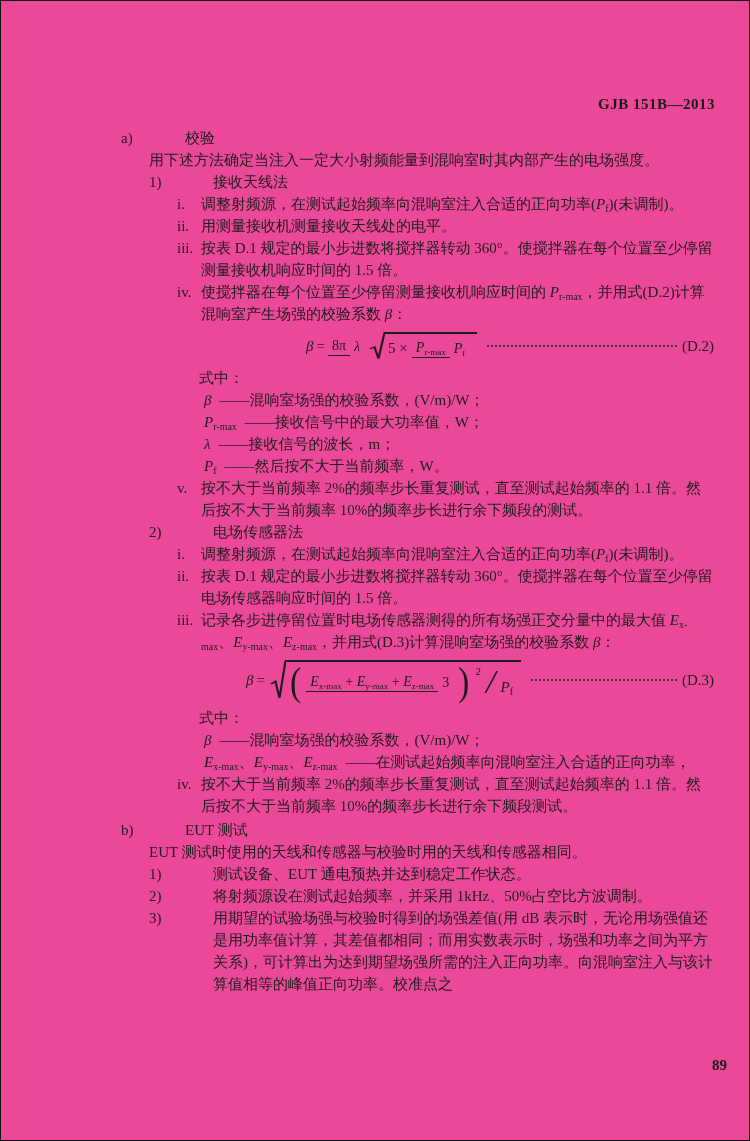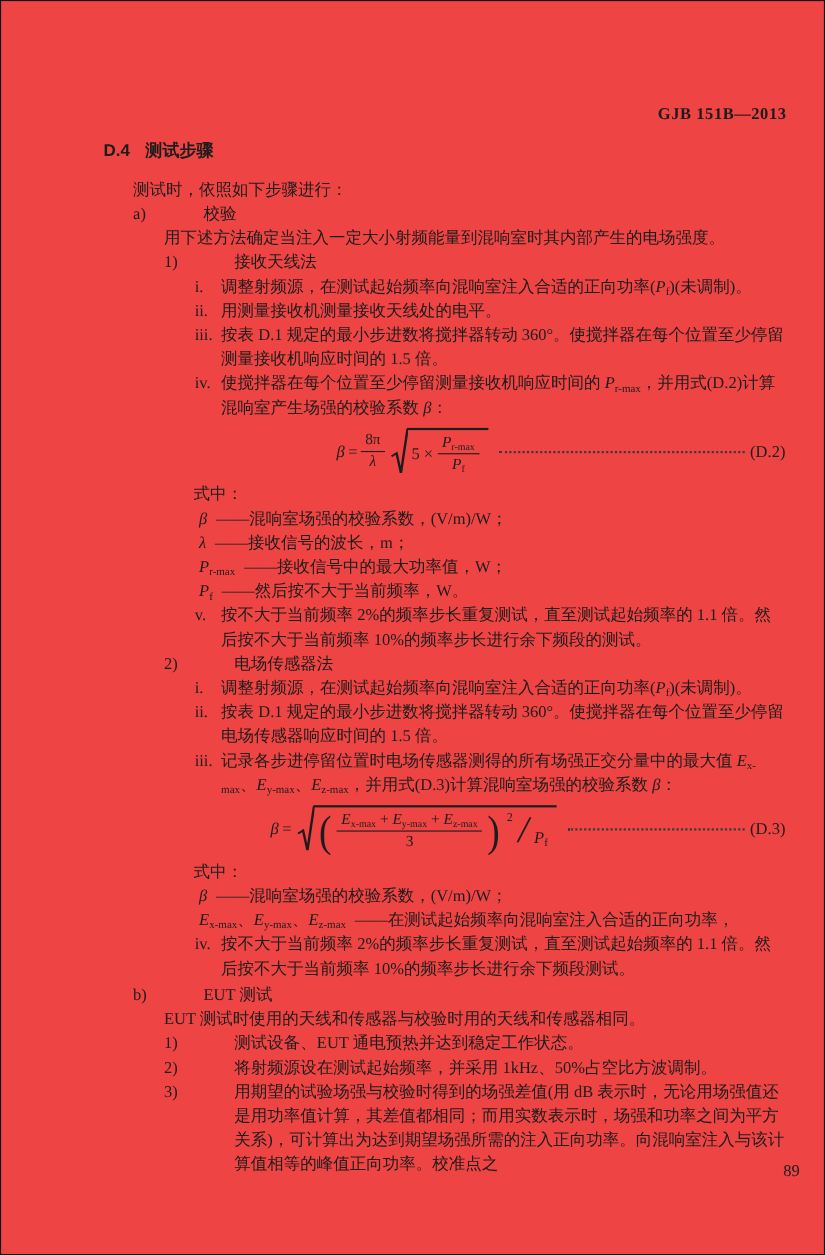"GJB 151B—2013" .page { background: #ef4444 -> #ec4899 }
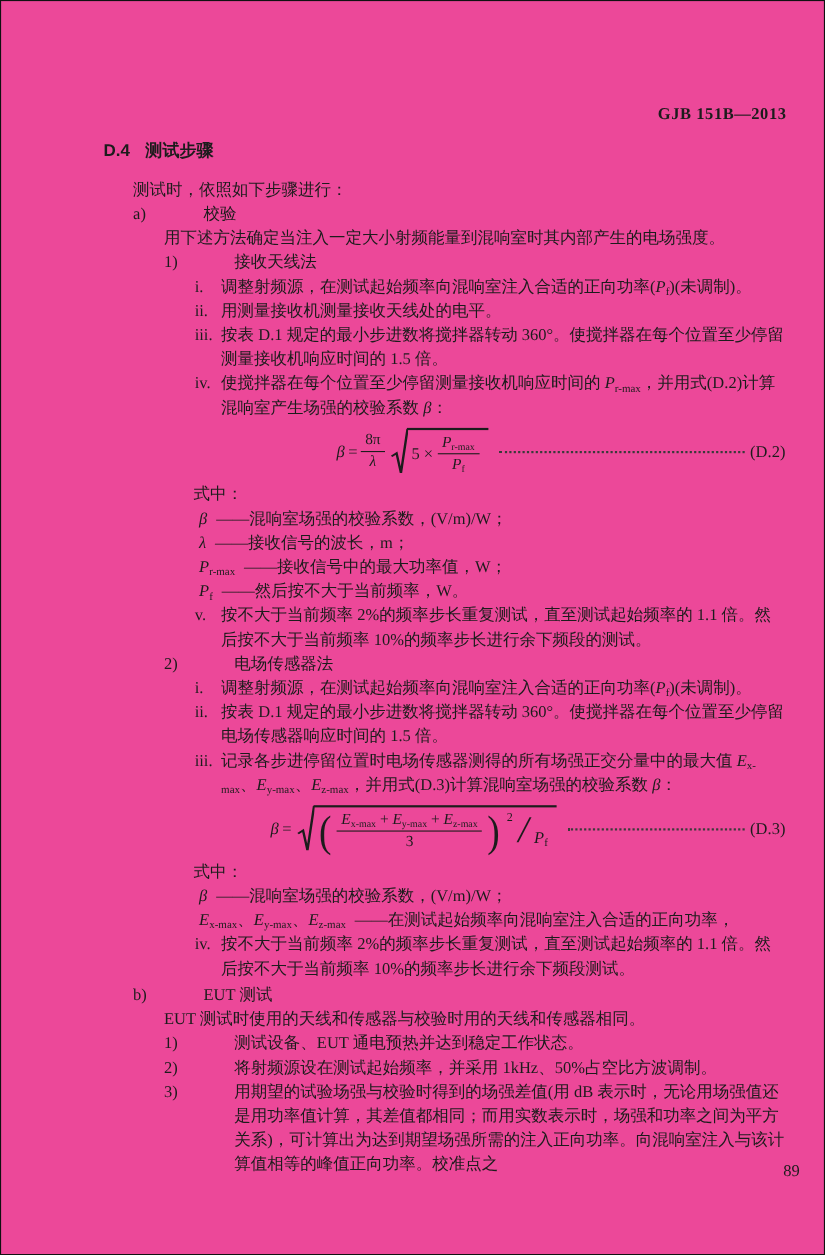"D.4 测试步骤" div.h-sec { html: <div> <span>D.4</span><span>测试步骤</span> </div> -> none }
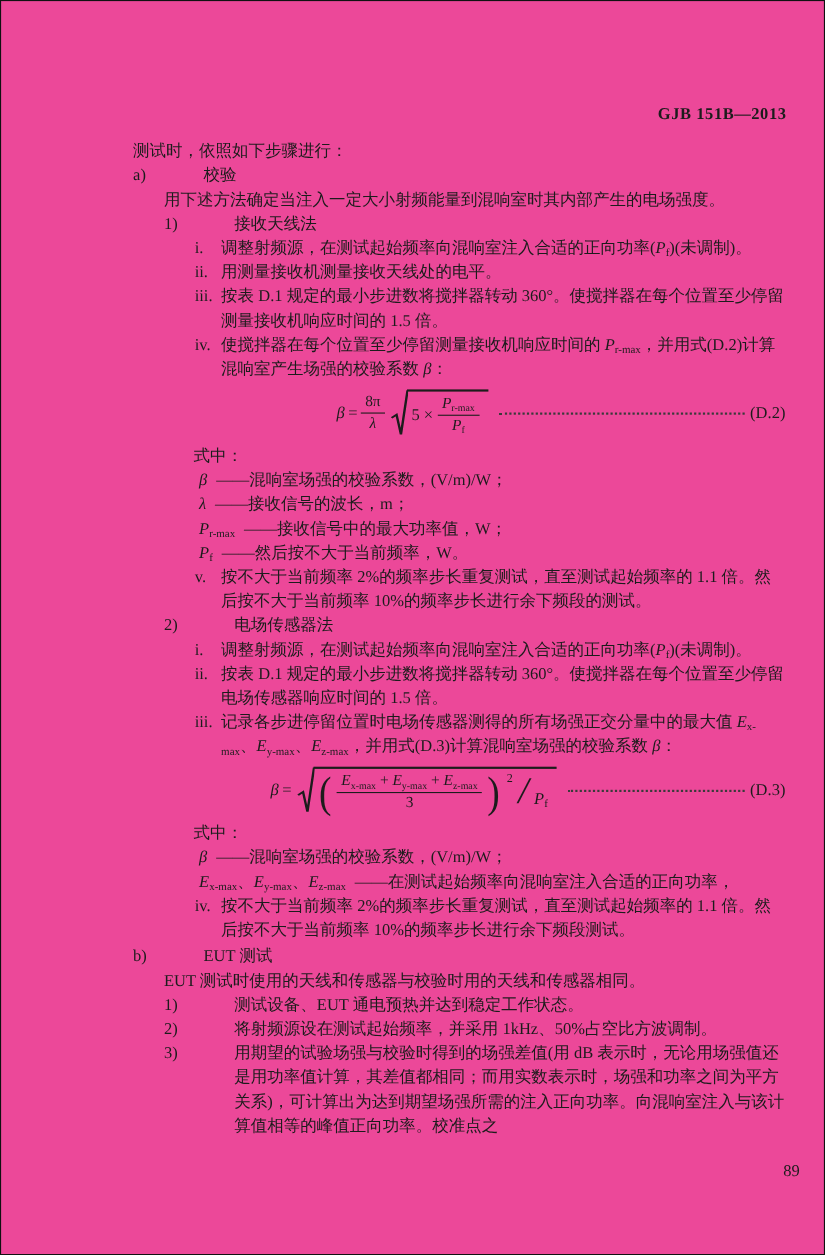"测试时，依照如下步骤进行：" p.lvl1 { html: <p>测试时，依照如下步骤进行：</p> -> none }
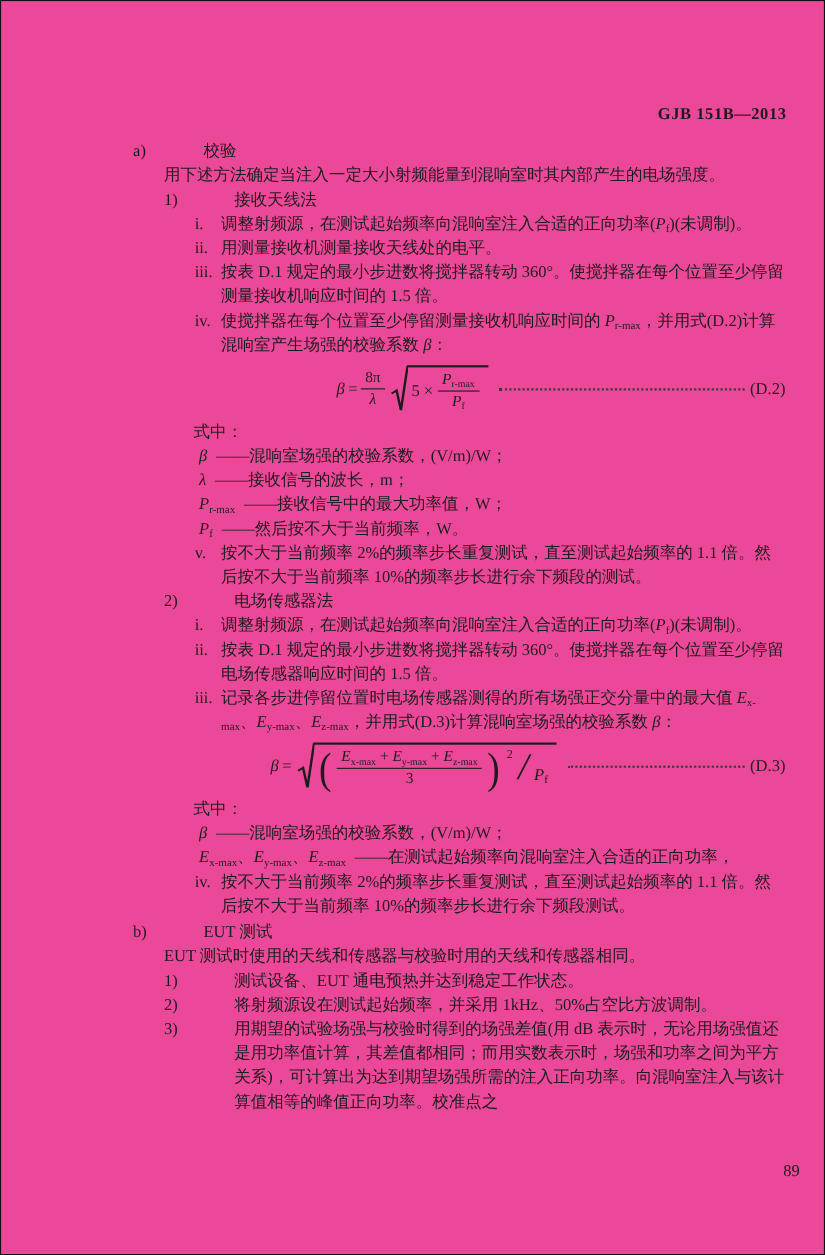"8π" .frac { flex-direction: column -> row }
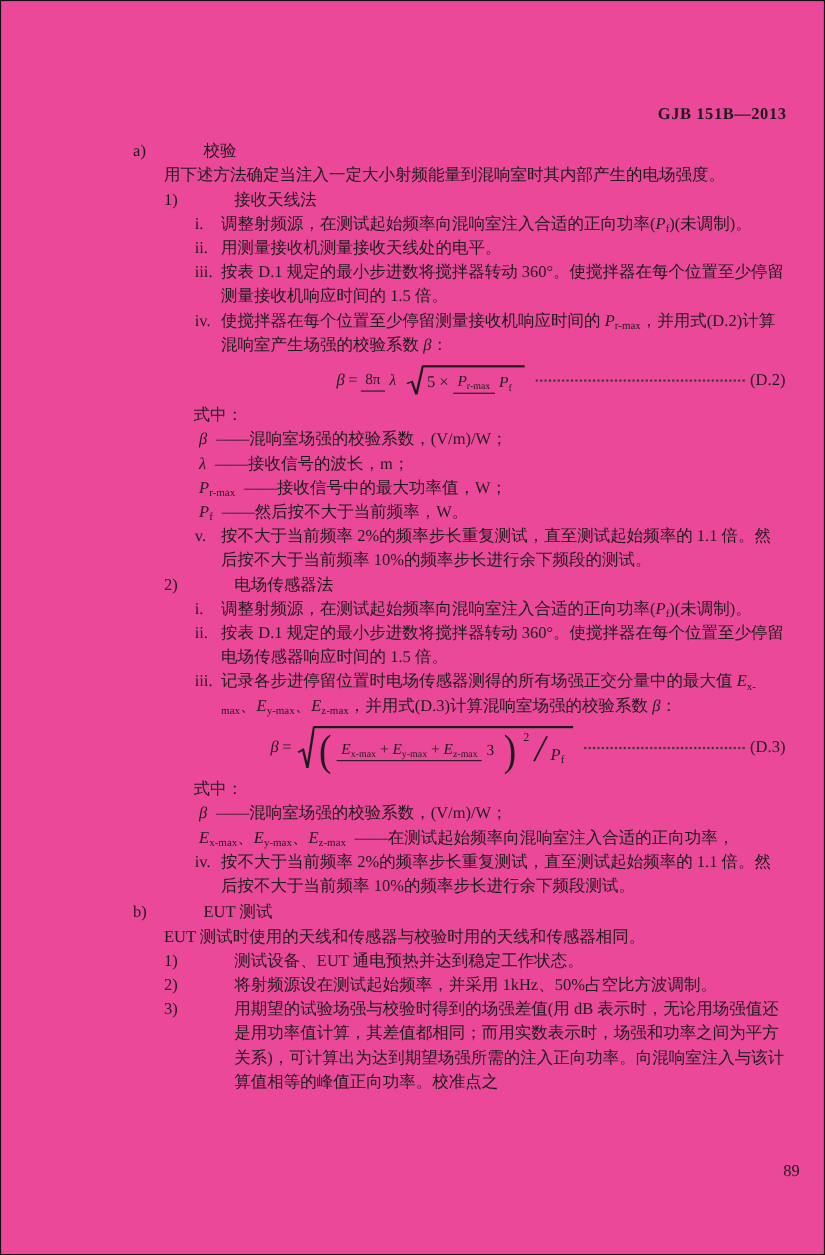"式中：" .where { margin-left: 27px -> 50px }
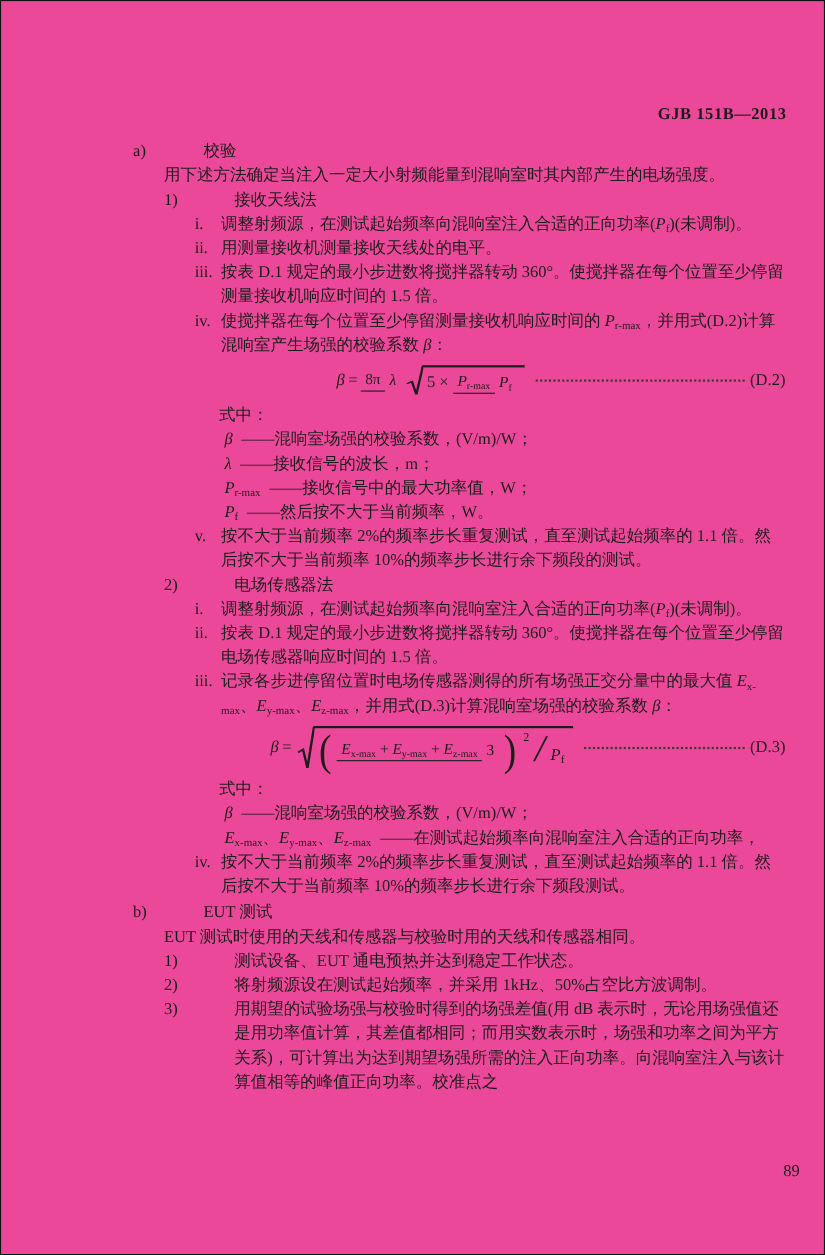"λ ——接收信号的波长，m；" p.wrow { order: before "Pr-max ——接收信号中的最大功率值，W；" -> after "Pr-max ——接收信号中的最大功率值，W；" }
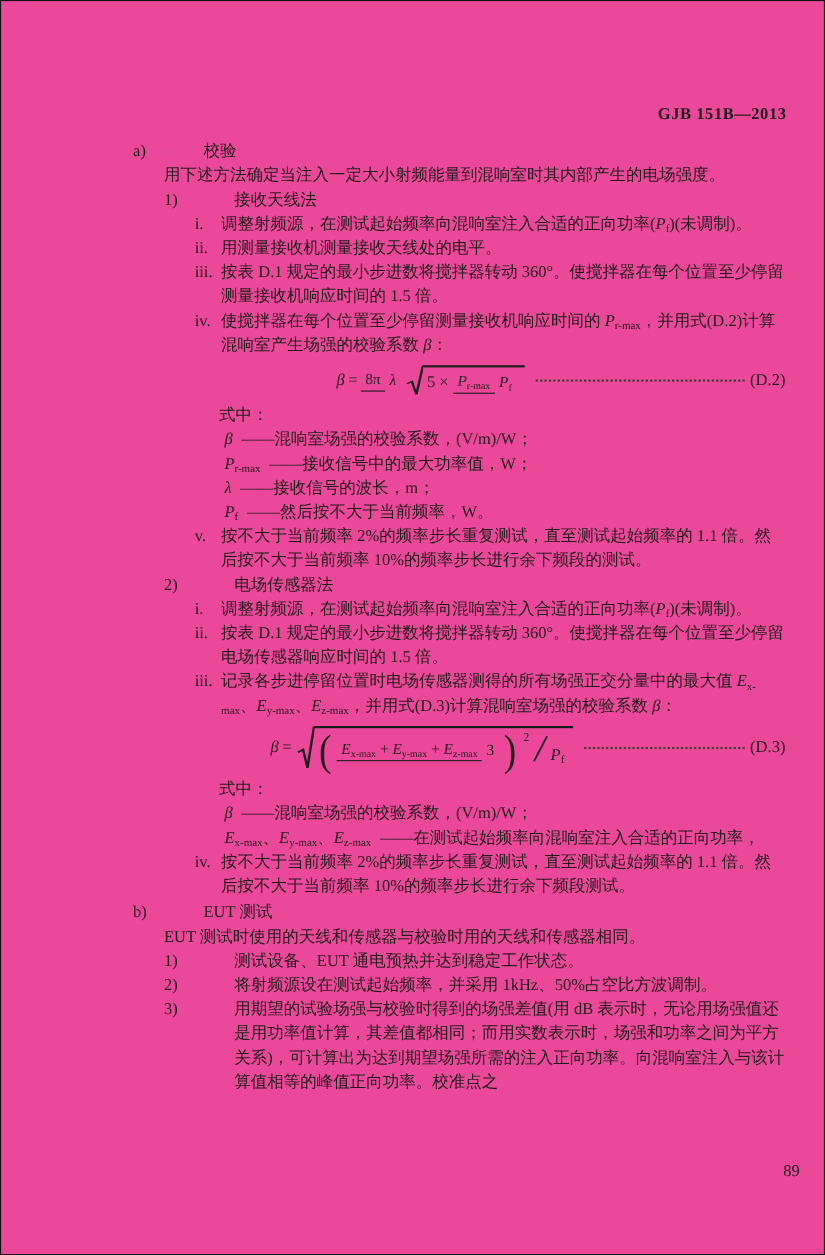"89" .ftr { font-weight: none -> bold }
